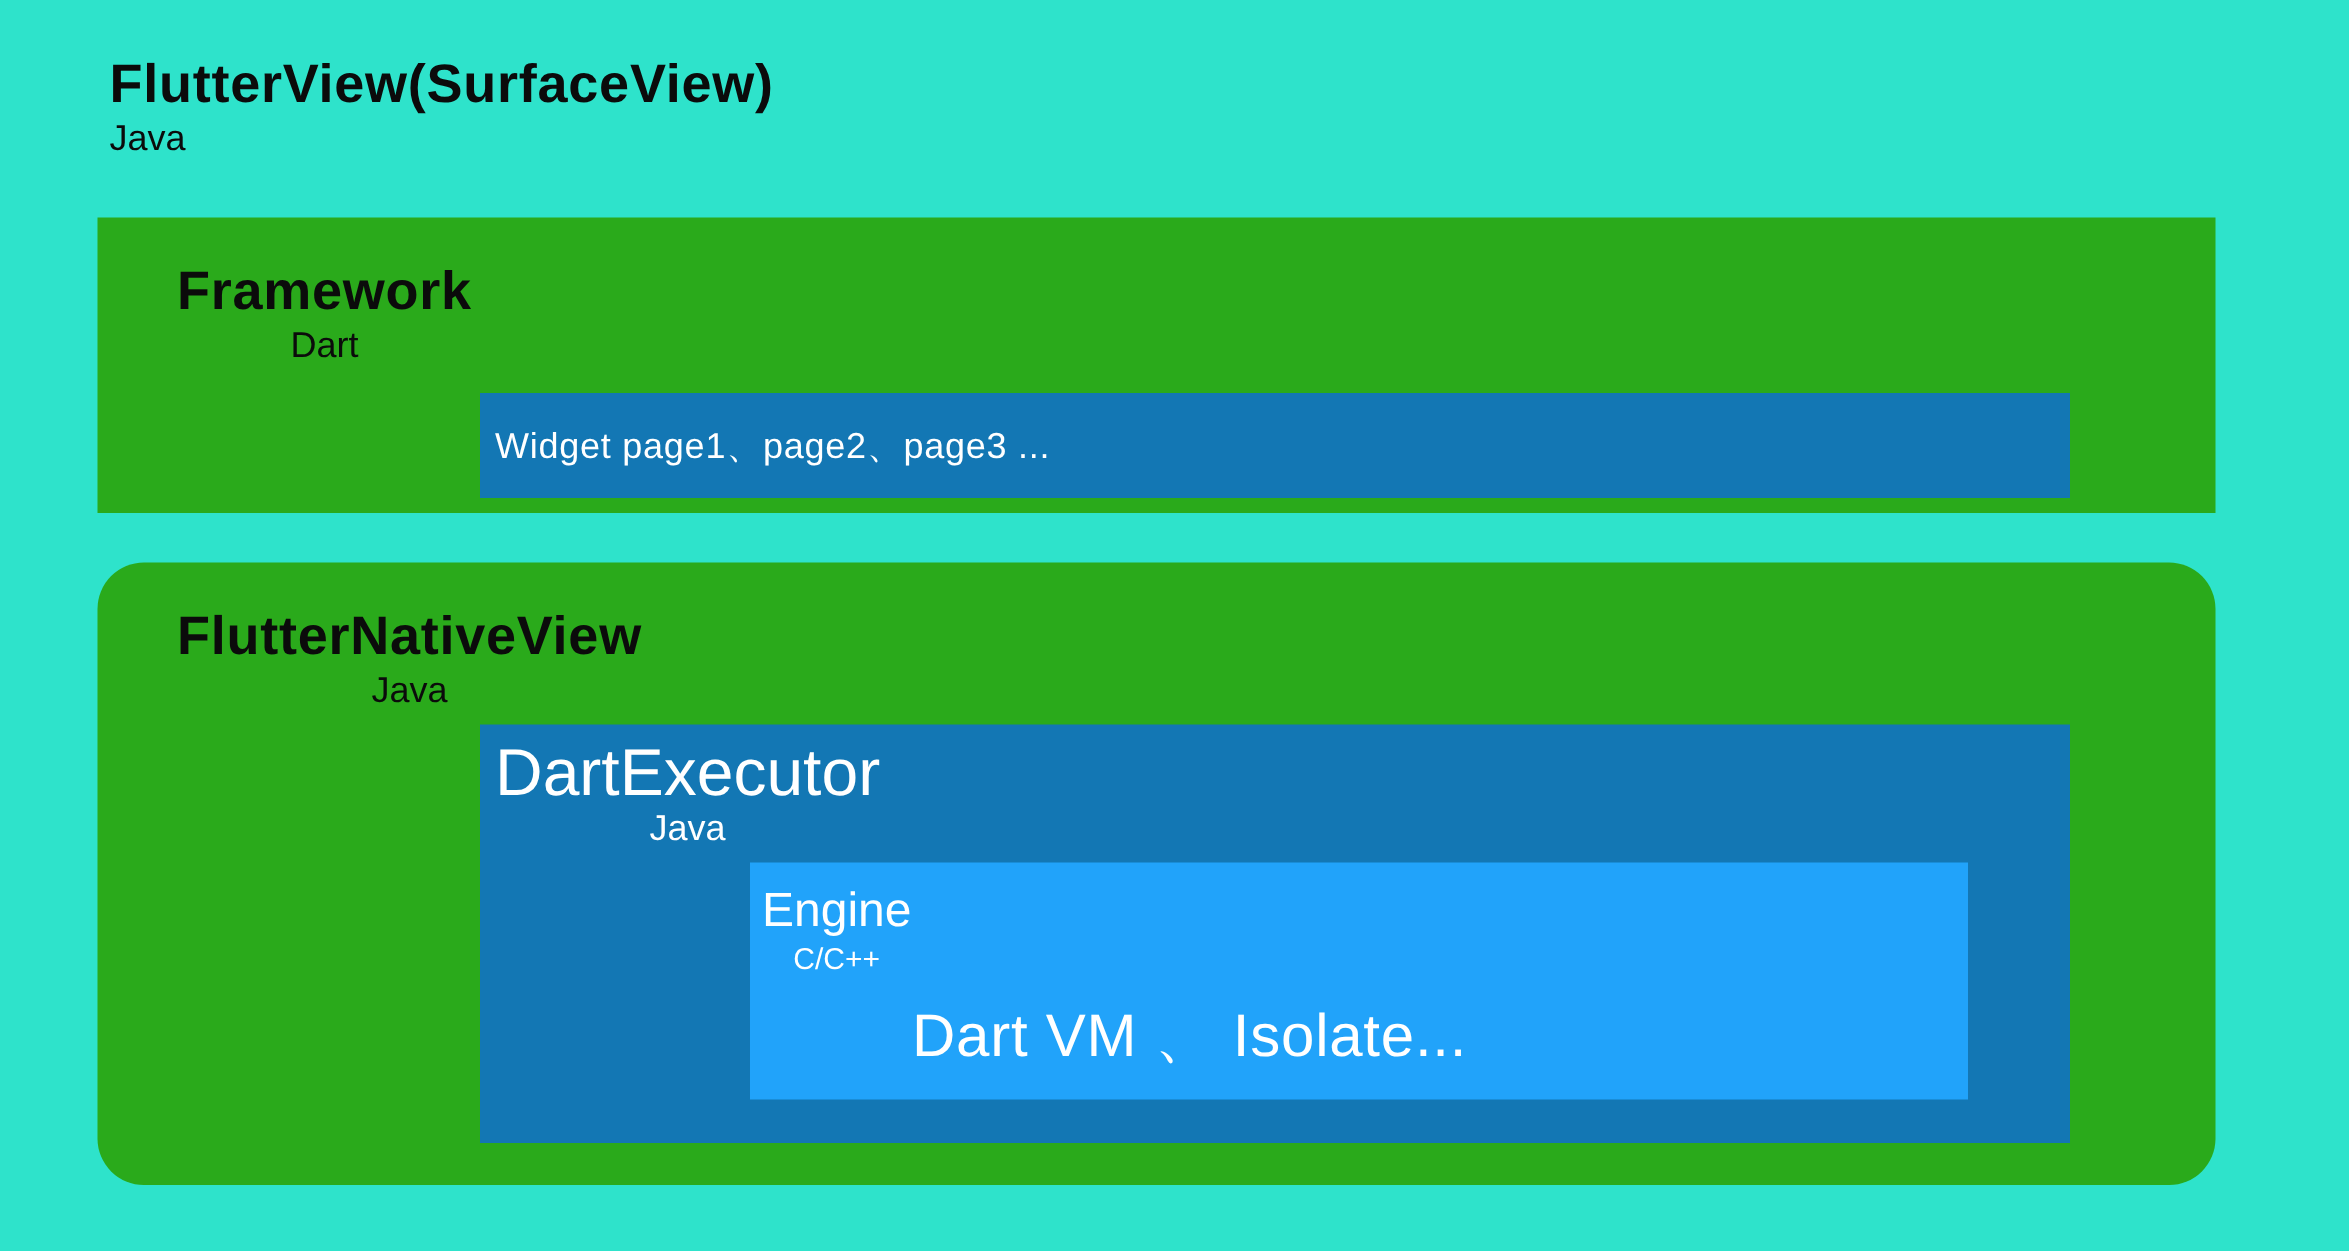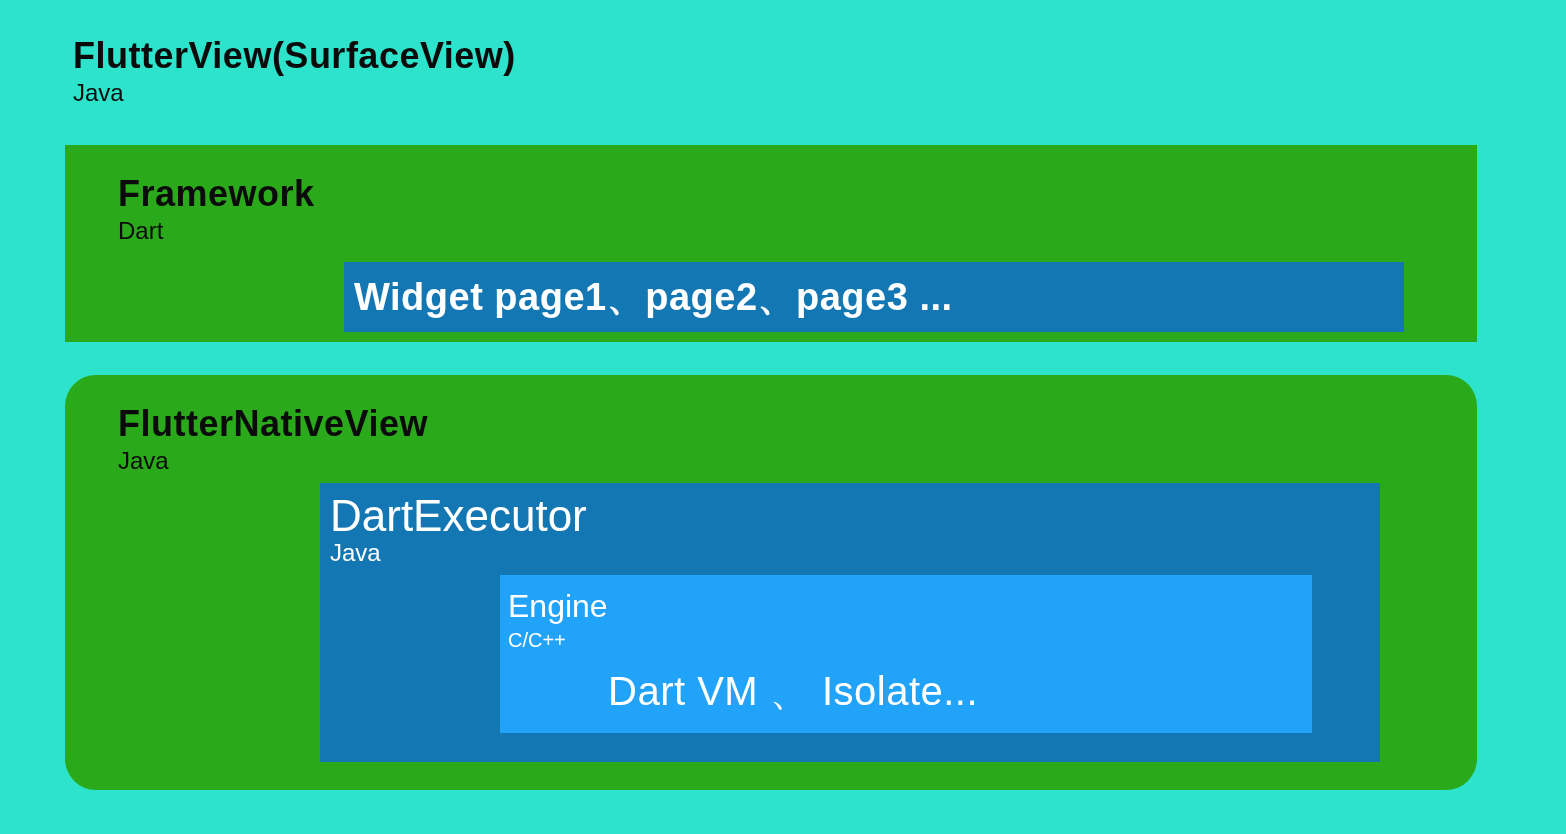"Framework" .green-box { text-align: none -> center }
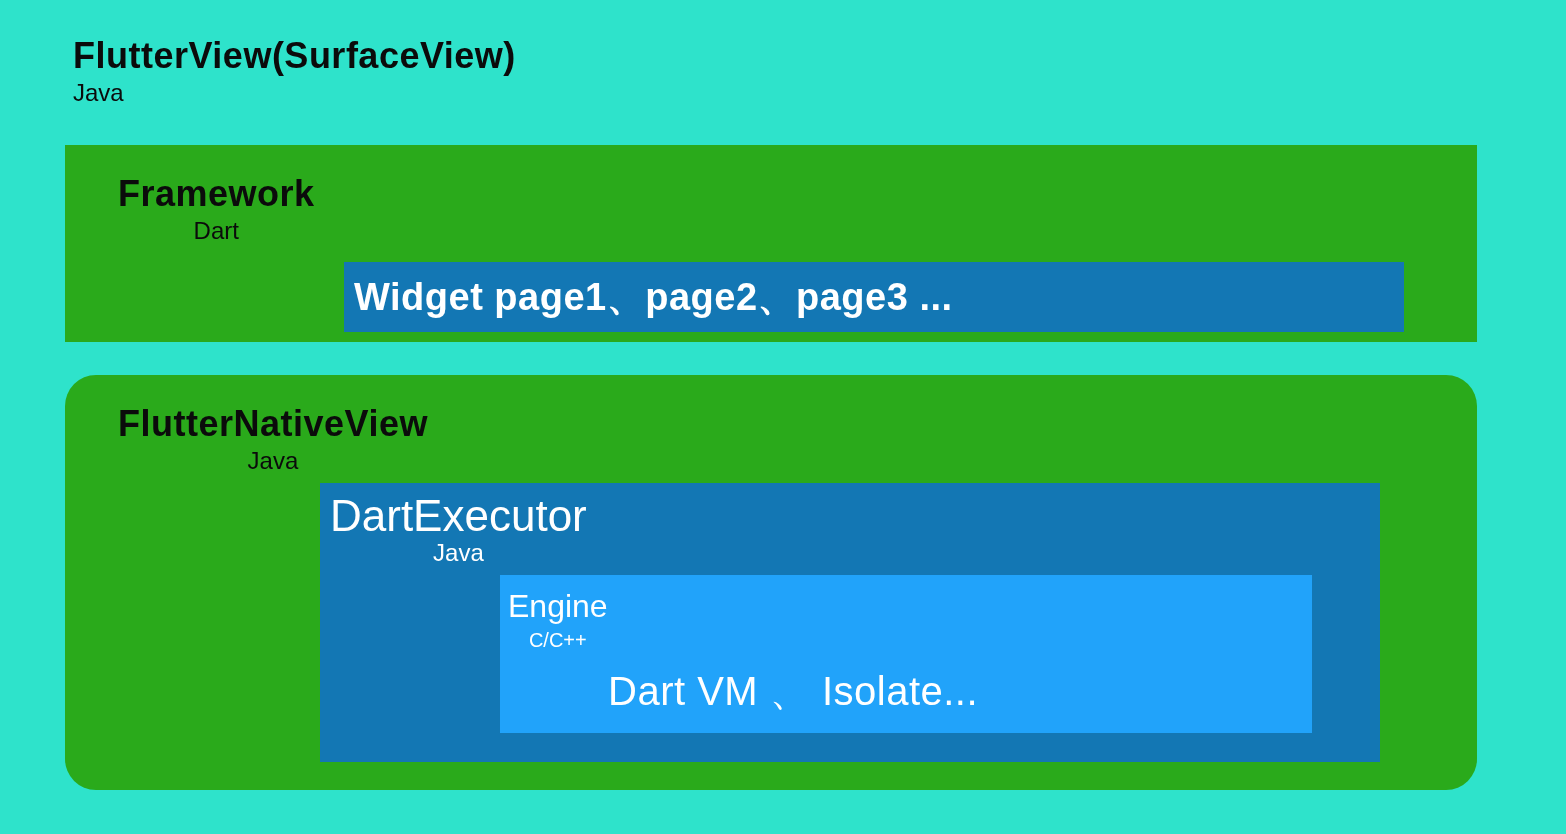"Widget page1、page2、page3 ..." .widget-bar { font-size: 38px -> 24px; font-weight: 700 -> 400; margin-left: 24px -> none }
